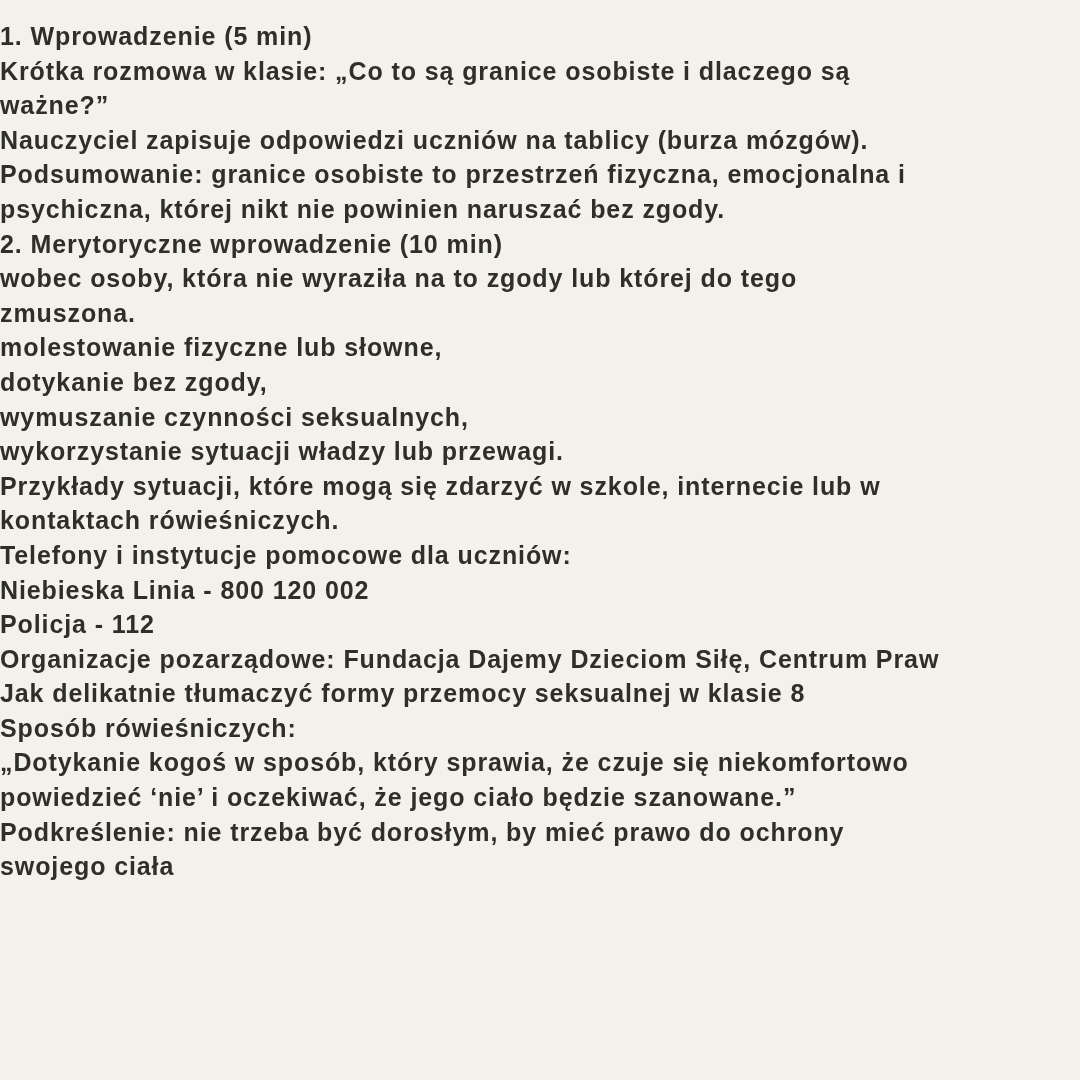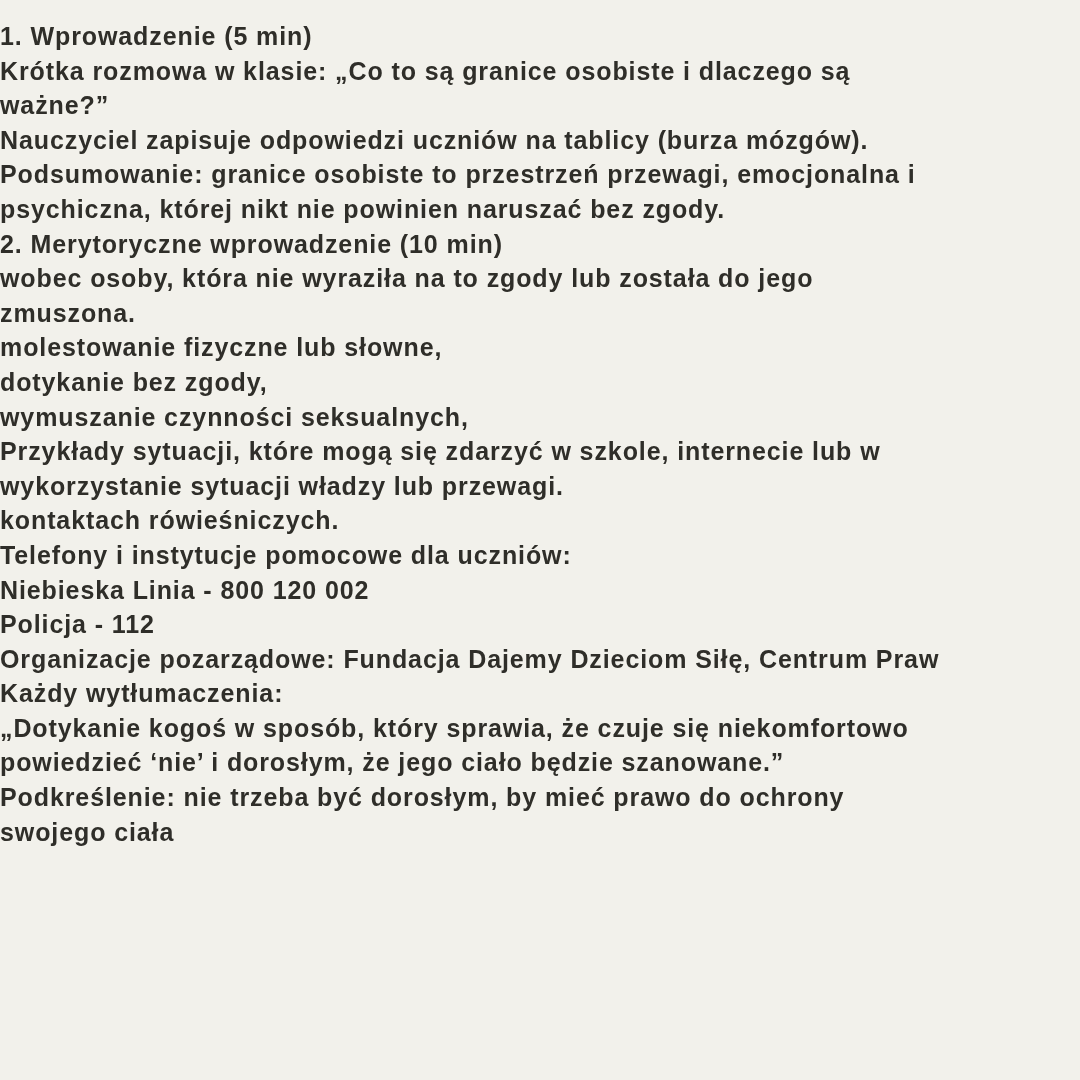"Podsumowanie: granice osobiste to" div.line { text: przewagi -> fizyczna }
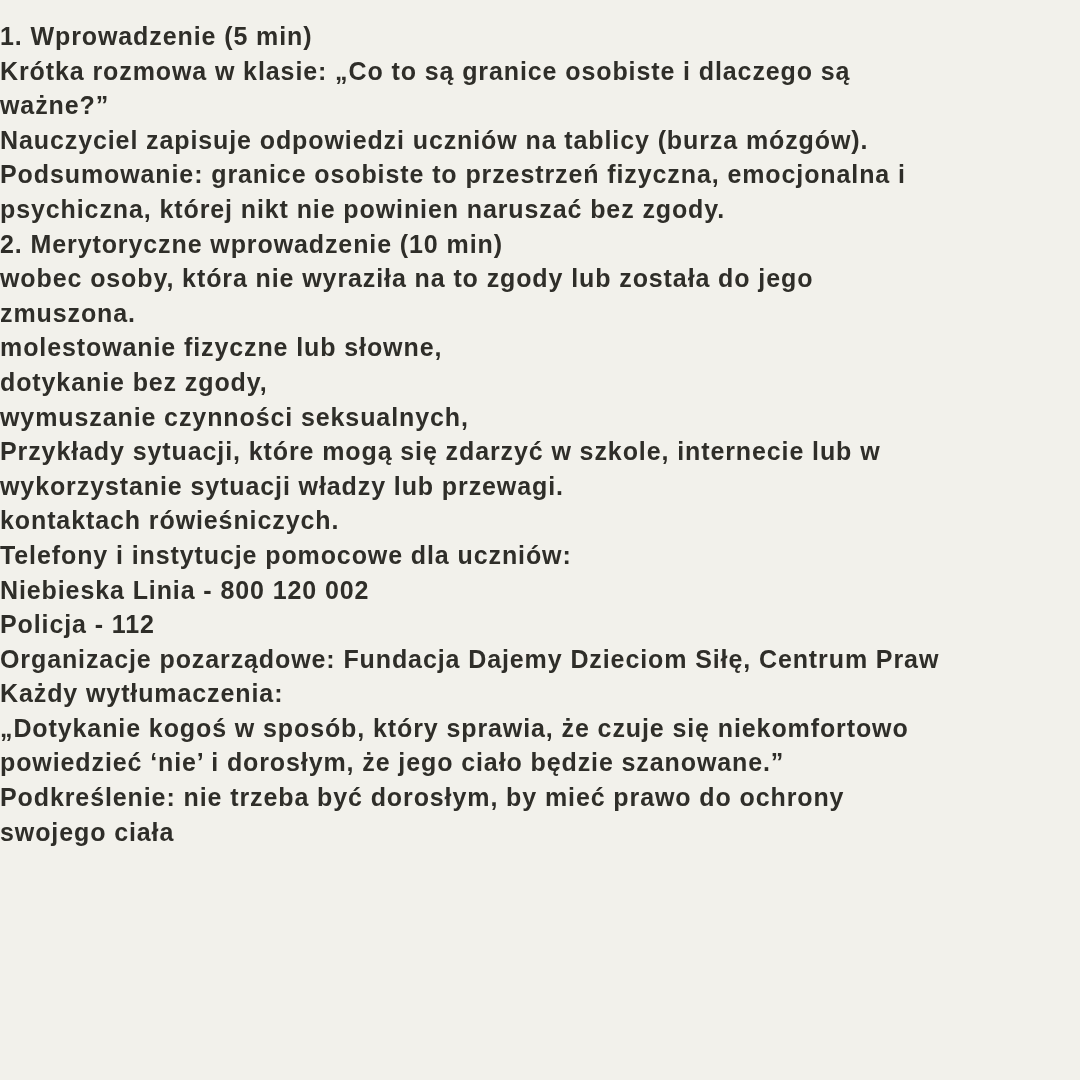"wobec osoby, która nie wyraziła" div.line { text: została do jego -> której do tego }
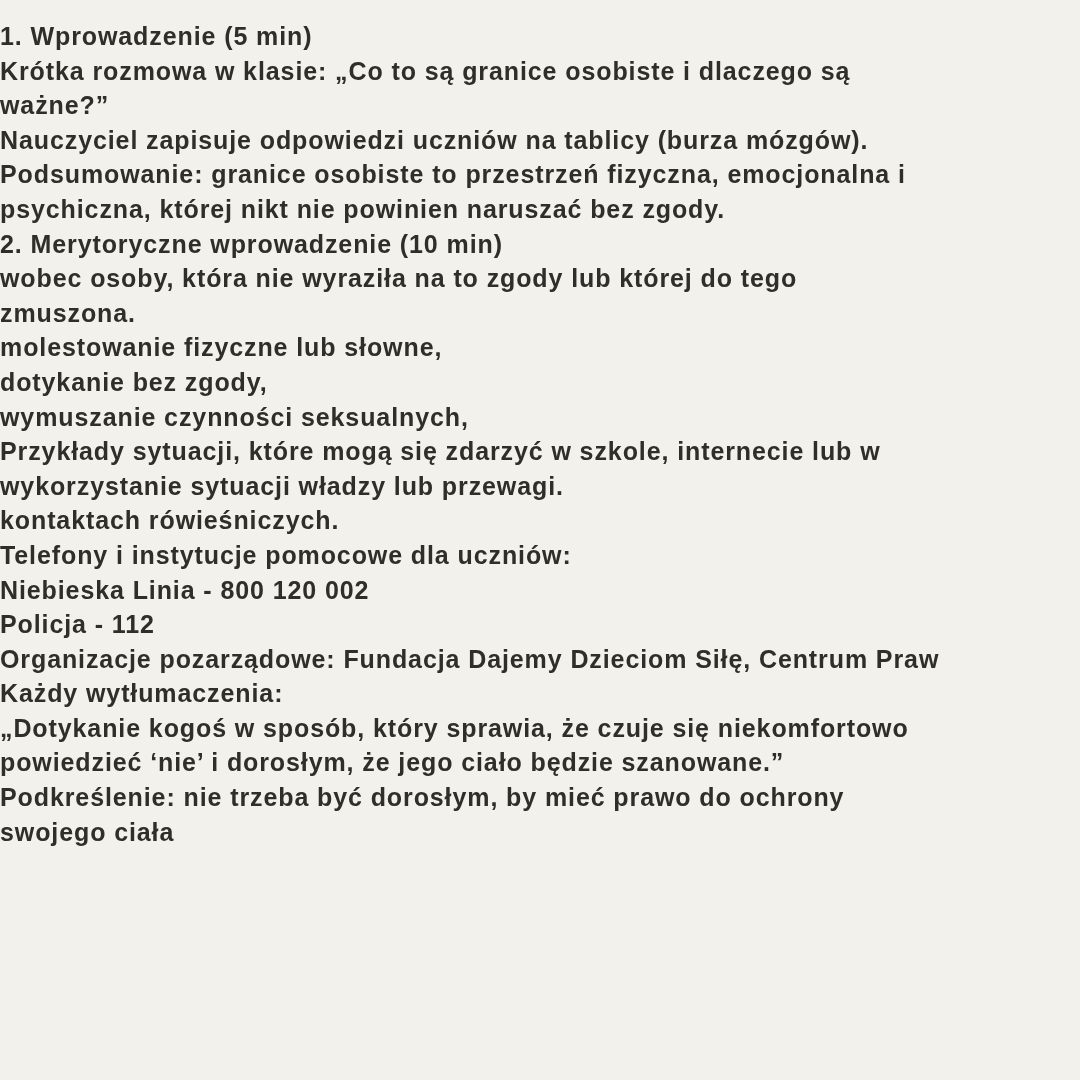"Przykłady sytuacji, które mogą się" div.line { order: before "wykorzystanie sytuacji władzy lub" -> after "wykorzystanie sytuacji władzy lub" }
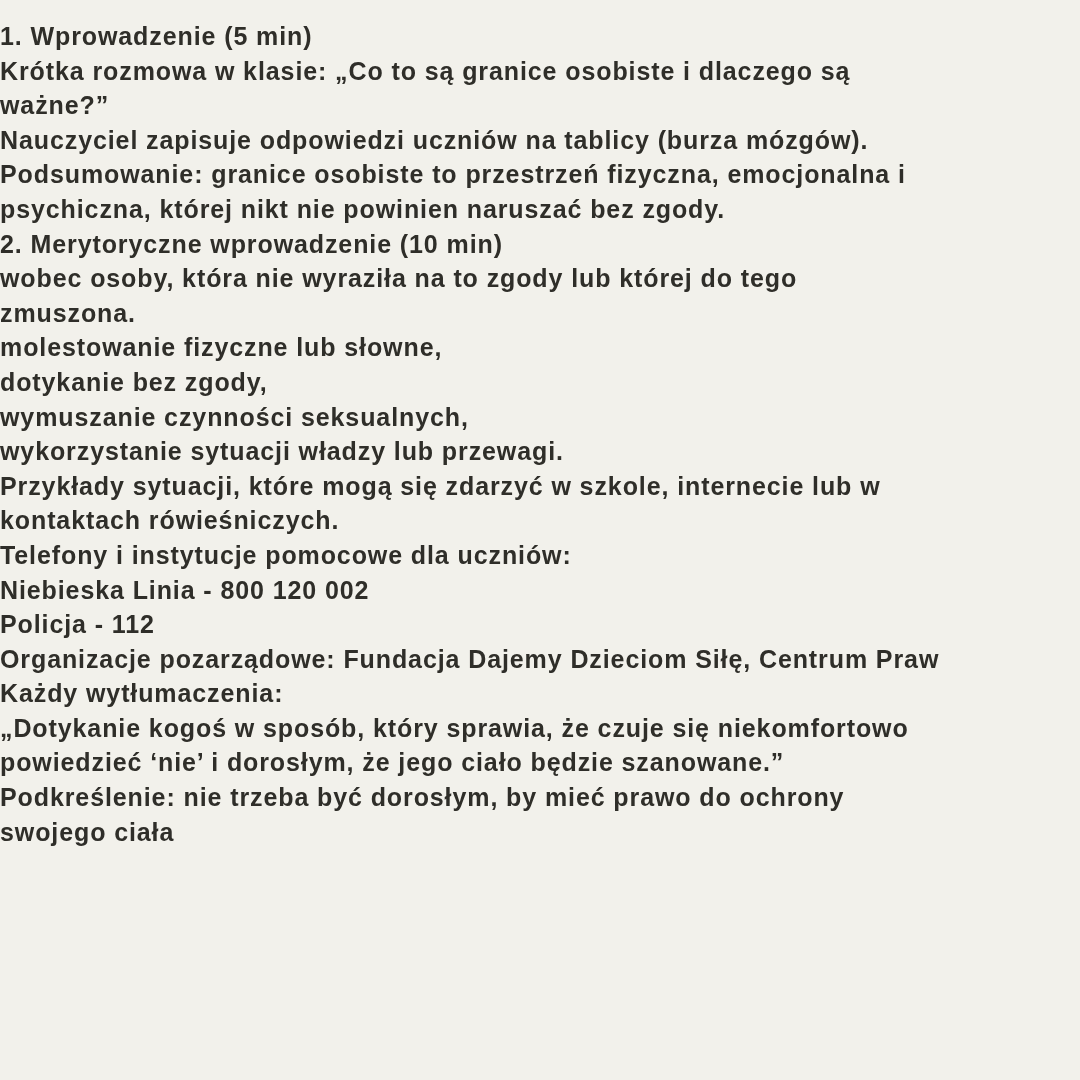"Jak delikatnie tłumaczyć formy przemocy" div.line { html: none -> <div>Jak delikatnie tłumaczyć formy przemocy seksualnej w klasie 8</div> }
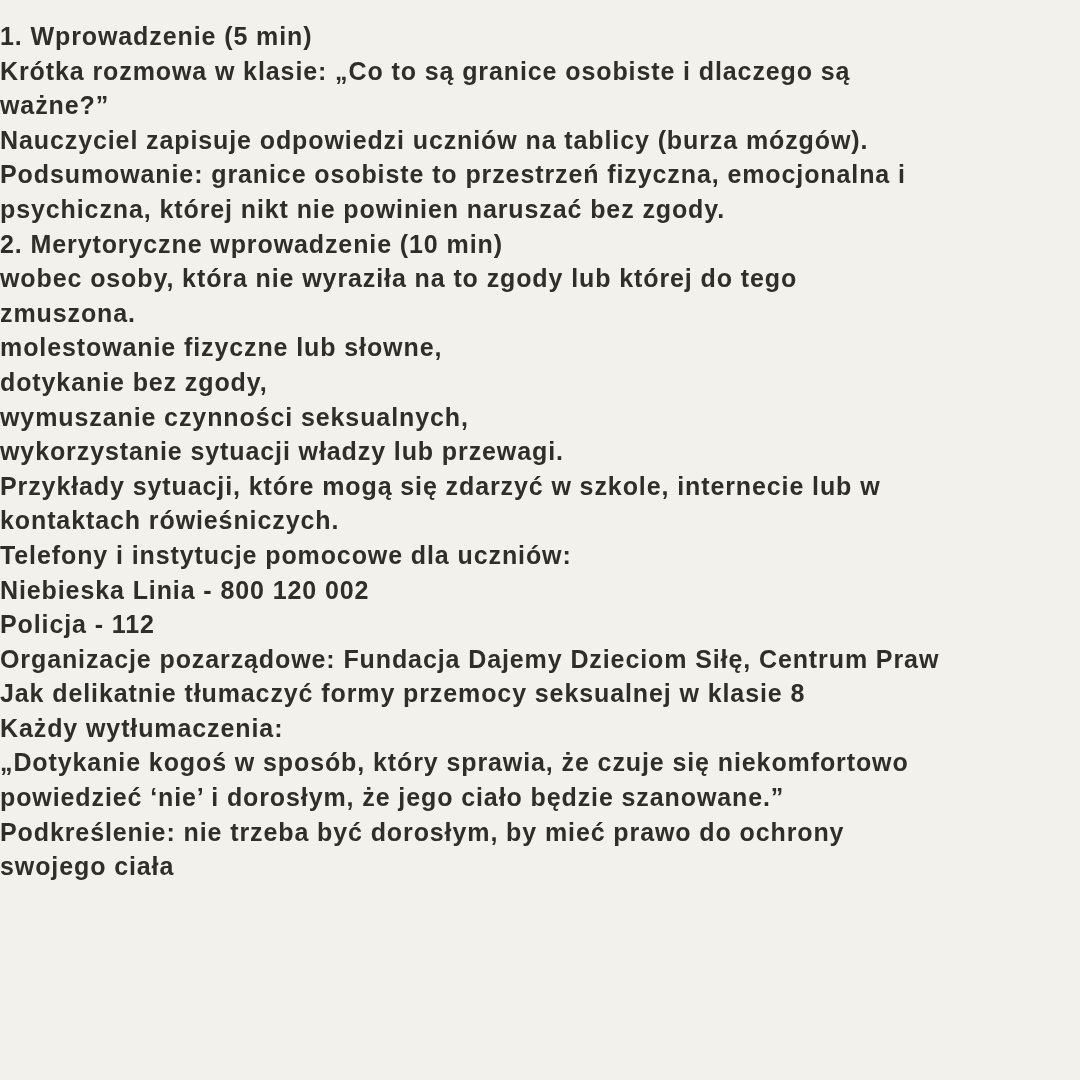"Każdy wytłumaczenia:" div.line { text: Każdy wytłumaczenia -> Sposób rówieśniczych }
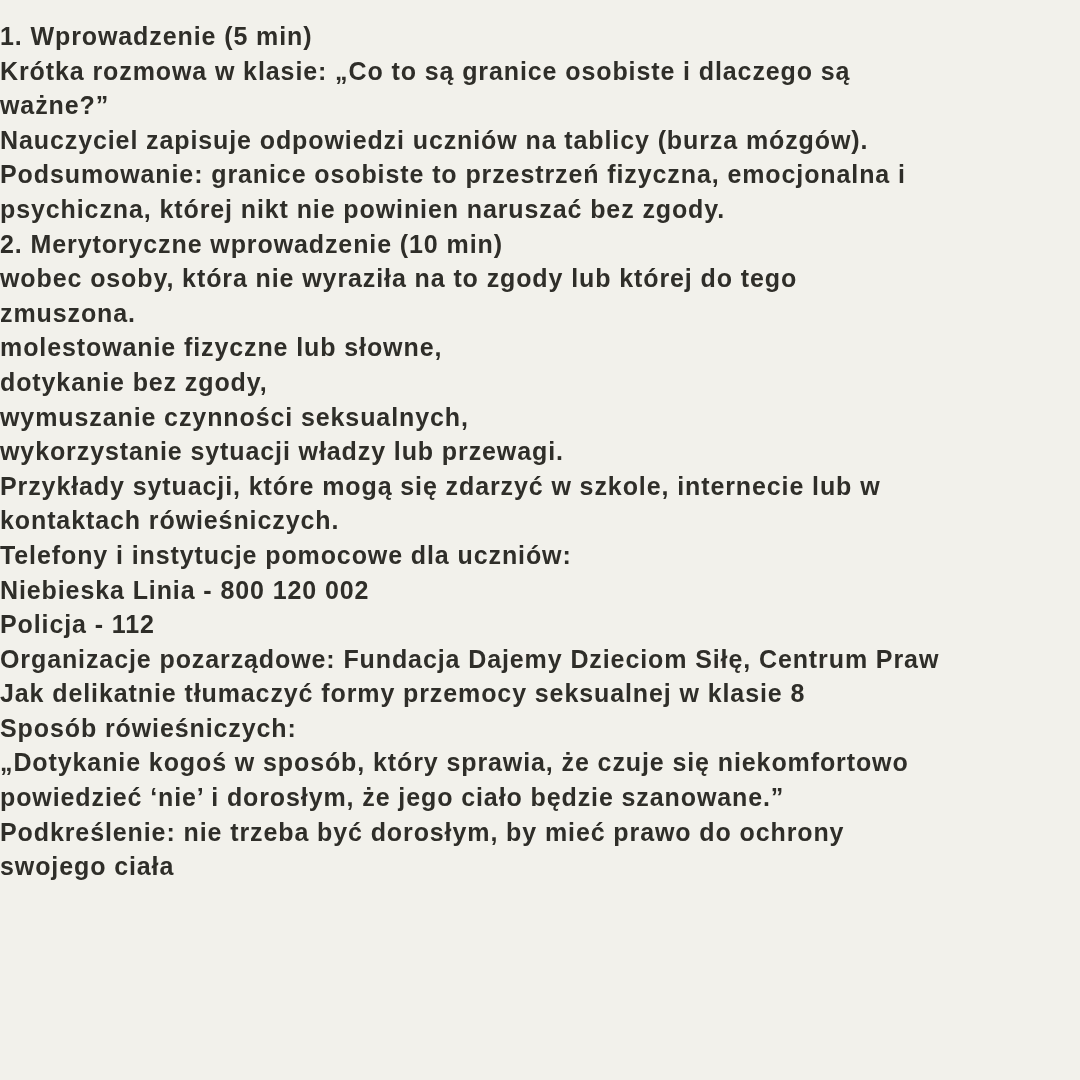"powiedzieć ‘nie’ i dorosłym, że" div.line { text: dorosłym -> oczekiwać }
